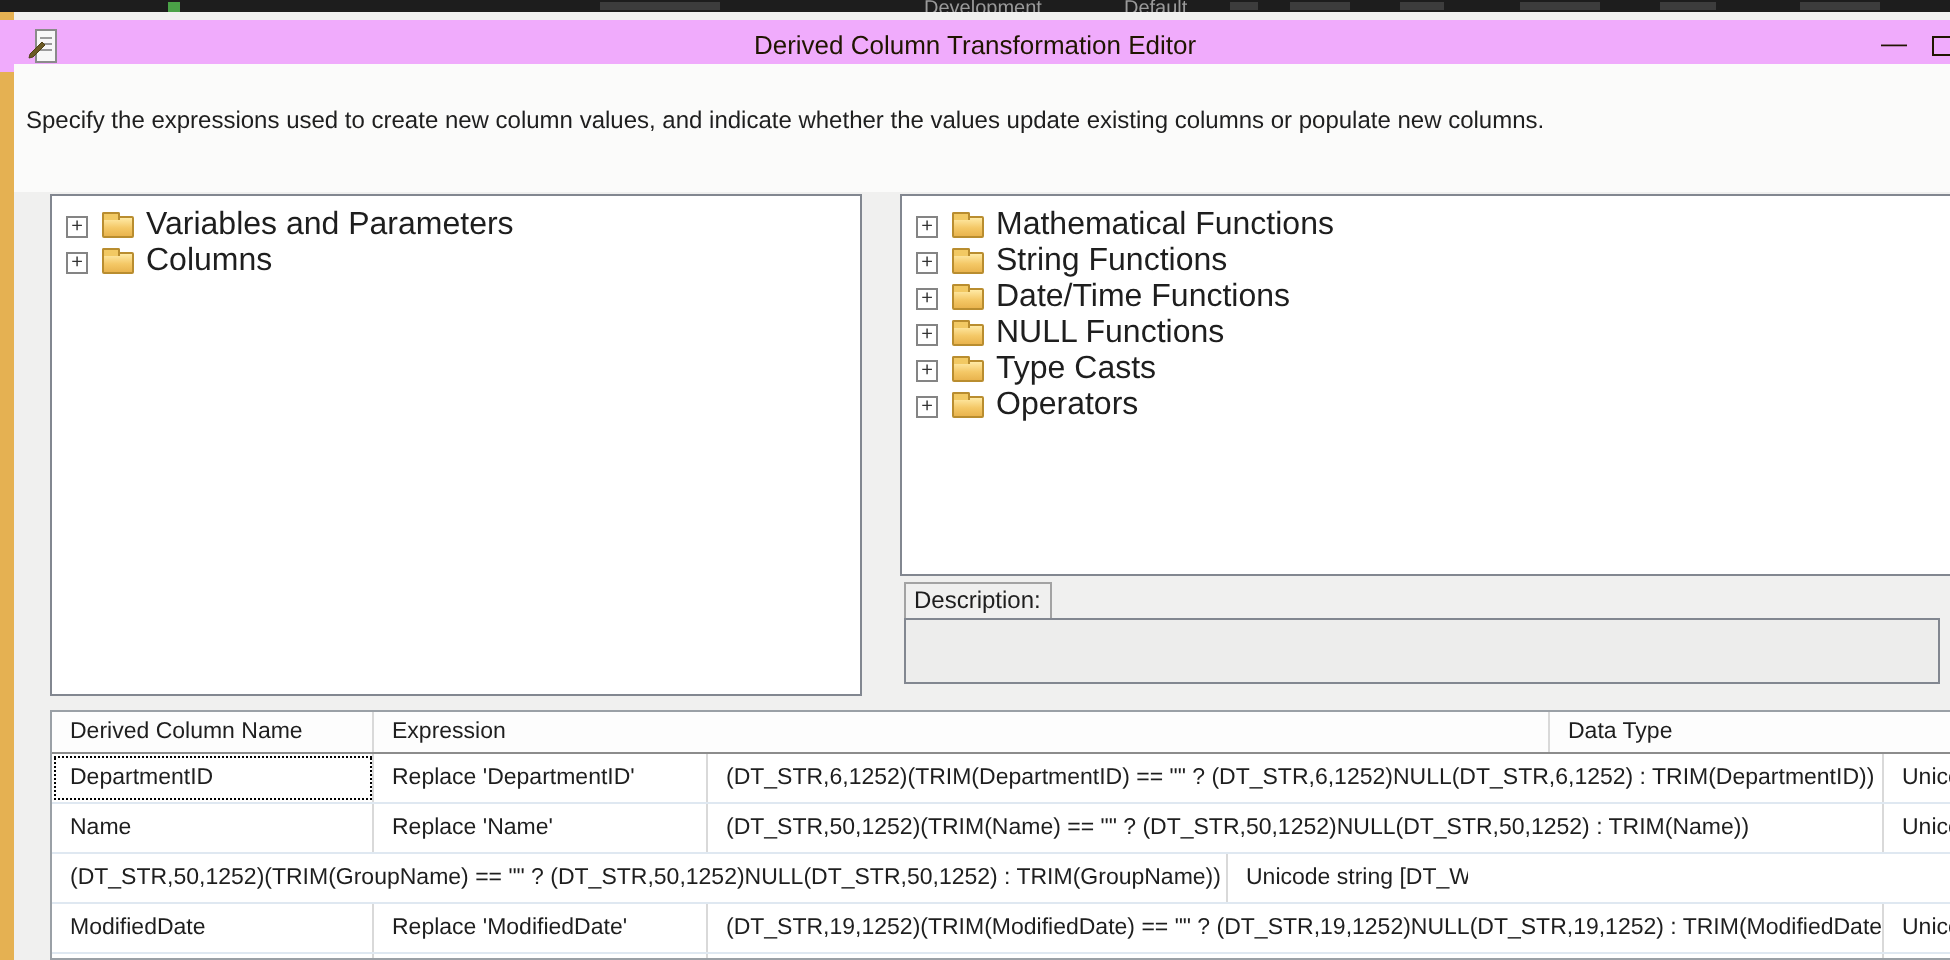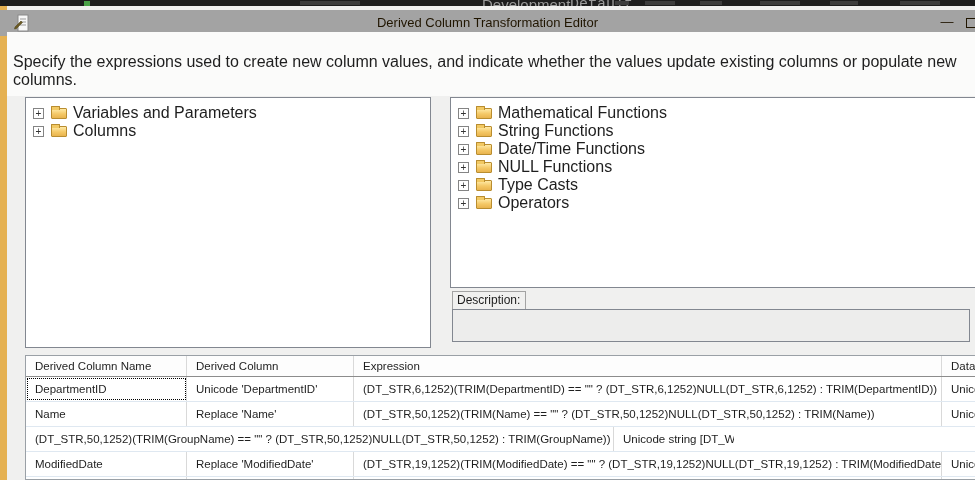"Development" .bg-strip .bg-label { font-size: 15px -> 10px; margin-left: 20px -> none }
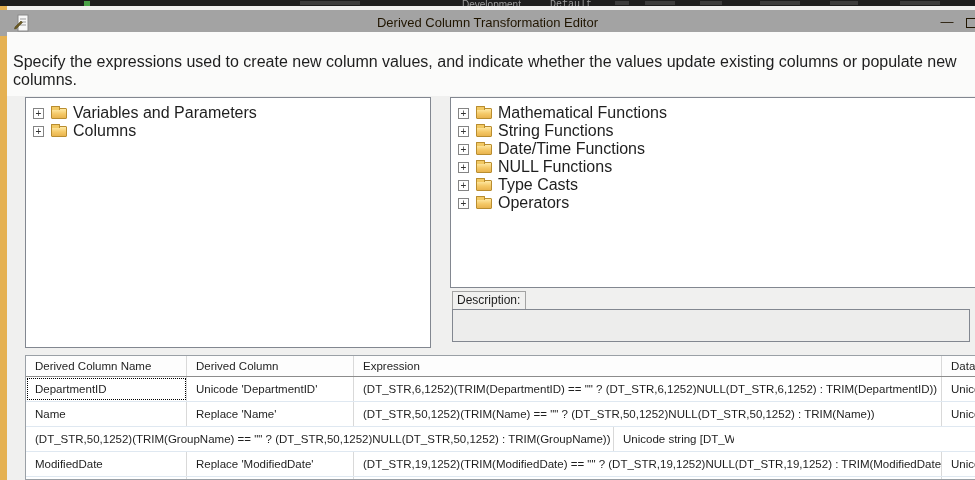"Default" span.bg-label { font-family: Liberation Mono, monospace -> none; left: 550px -> 562px }
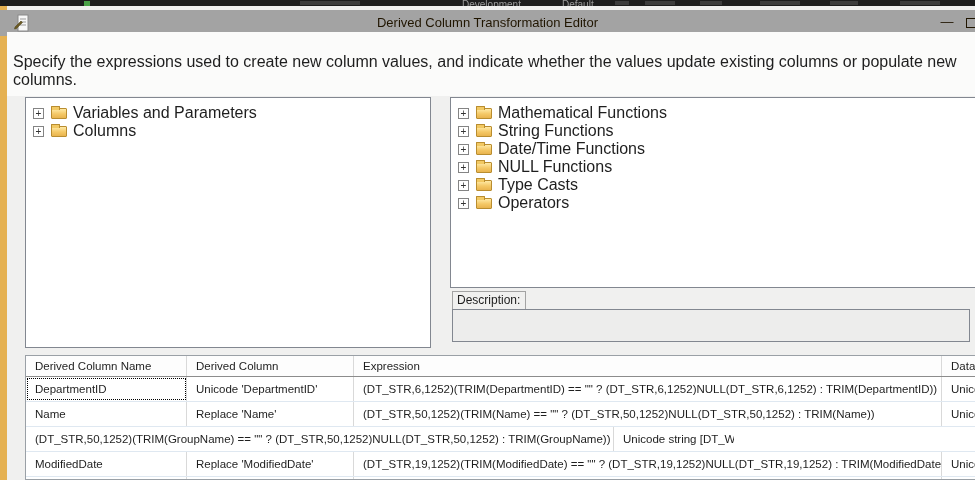"Derived Column Transformation Editor" .titlebar { background: #a3a3a3 -> #f0abfc }
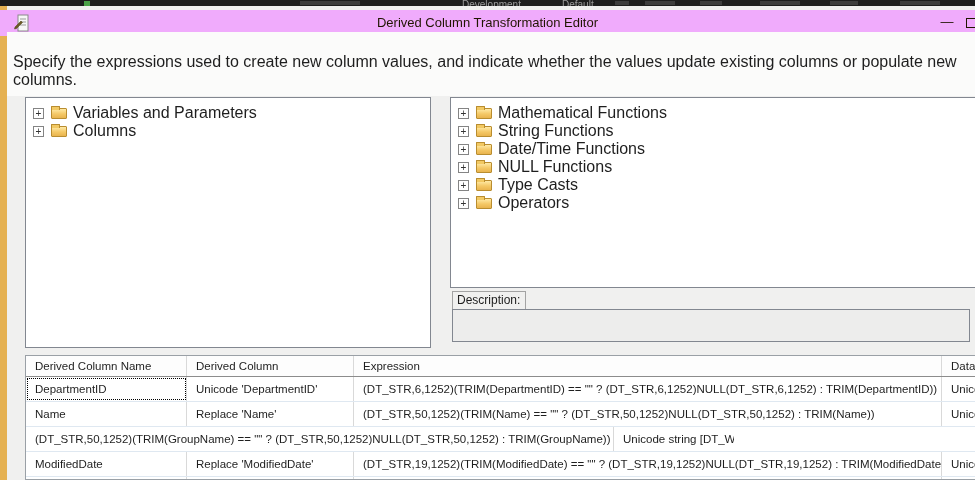"Specify the expressions used to" .instruction { font-size: 16px -> 12px }
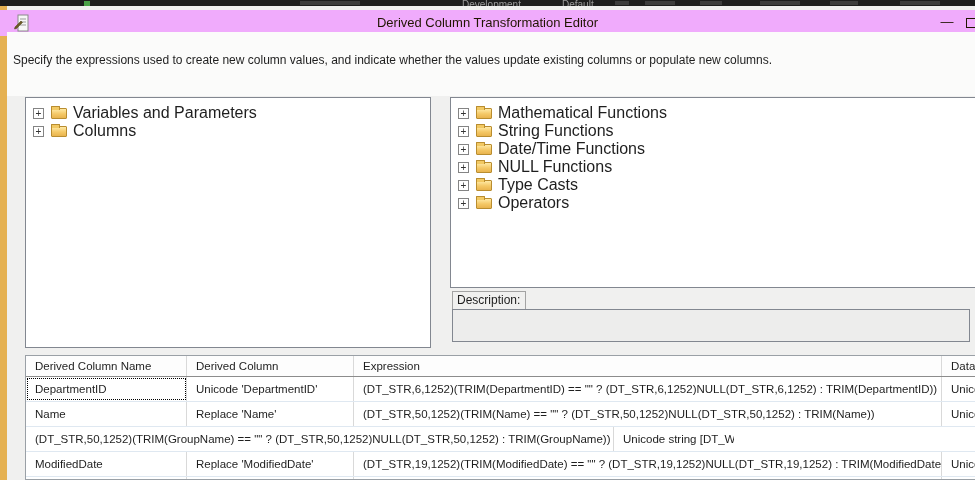"Derived Column" div.gcell { html: <div>Derived Column</div> -> none }
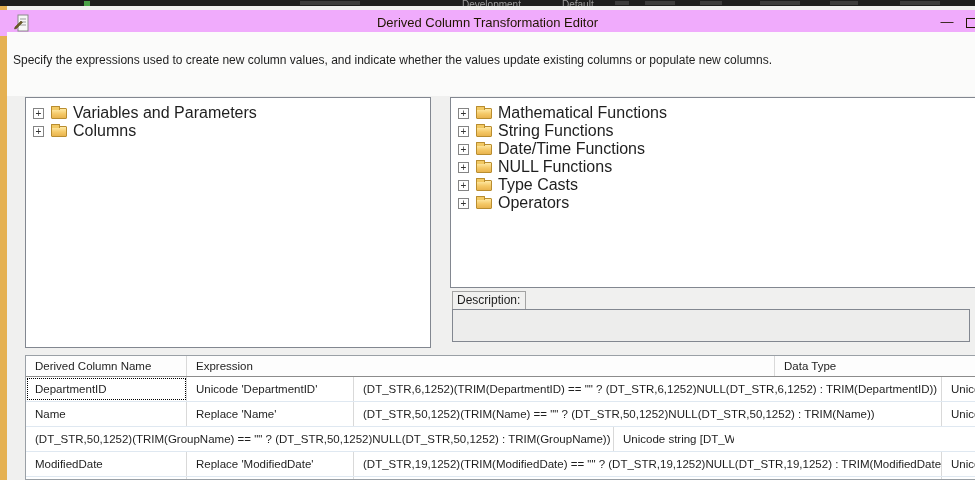"Unicode 'DepartmentID'" div.gcell { text: Unicode -> Replace }
